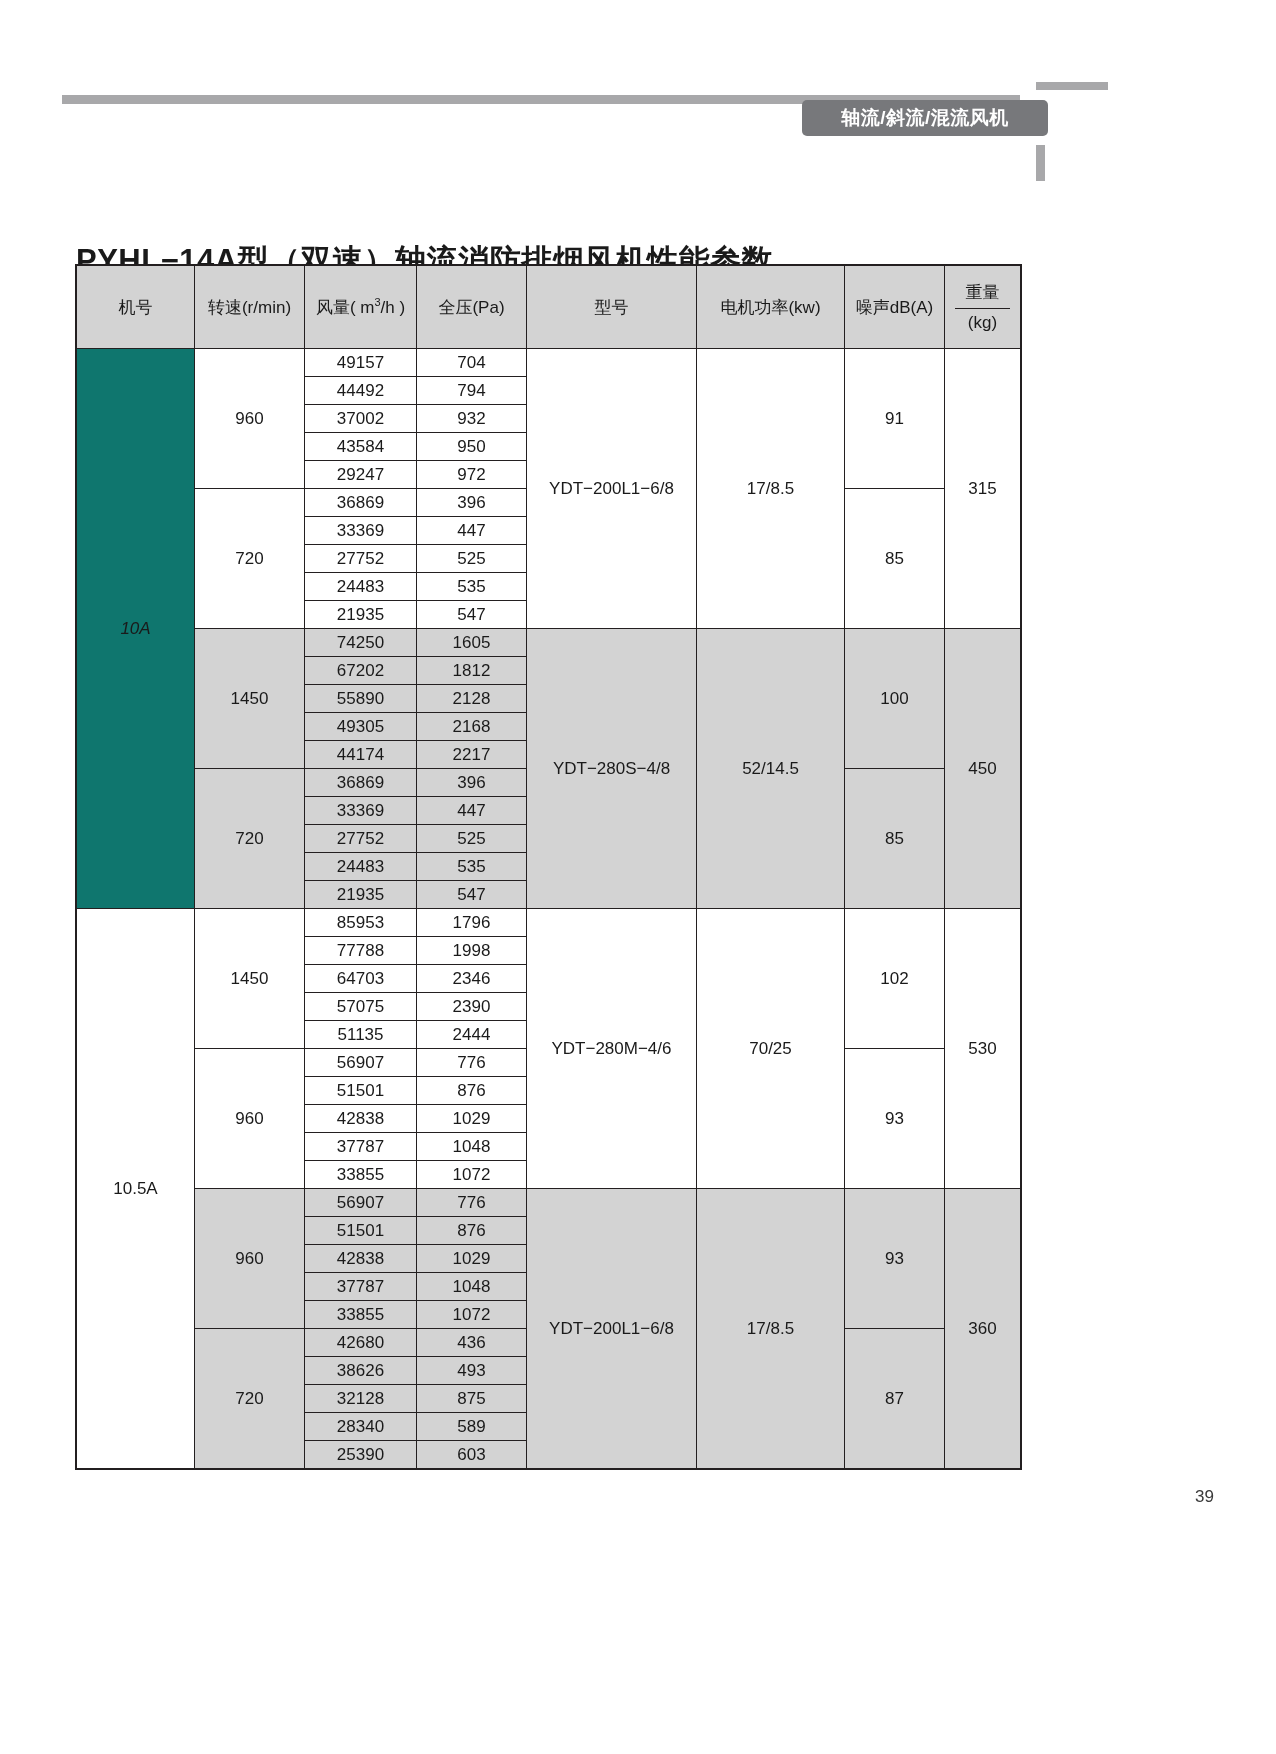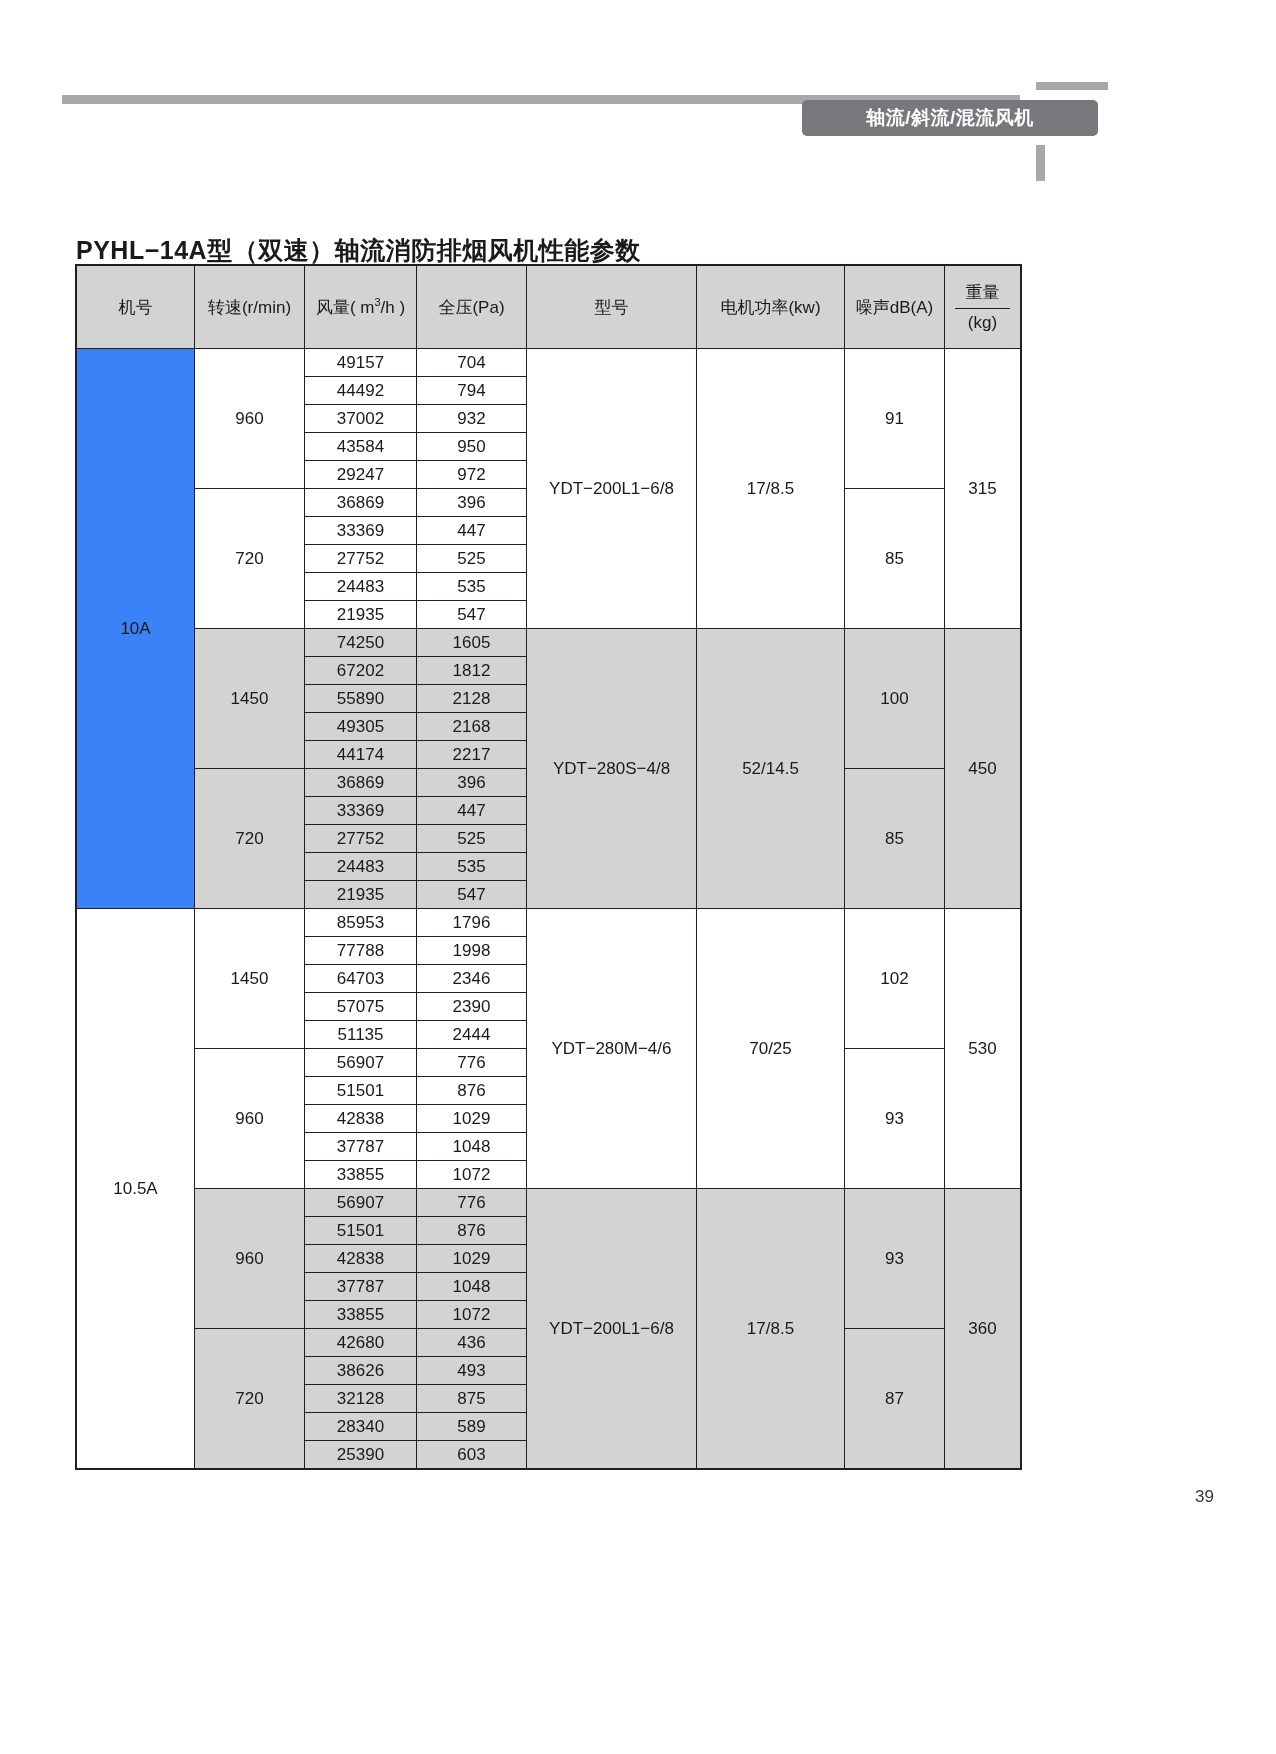"轴流/斜流/混流风机" .hdr-badge { width: 296px -> 246px }
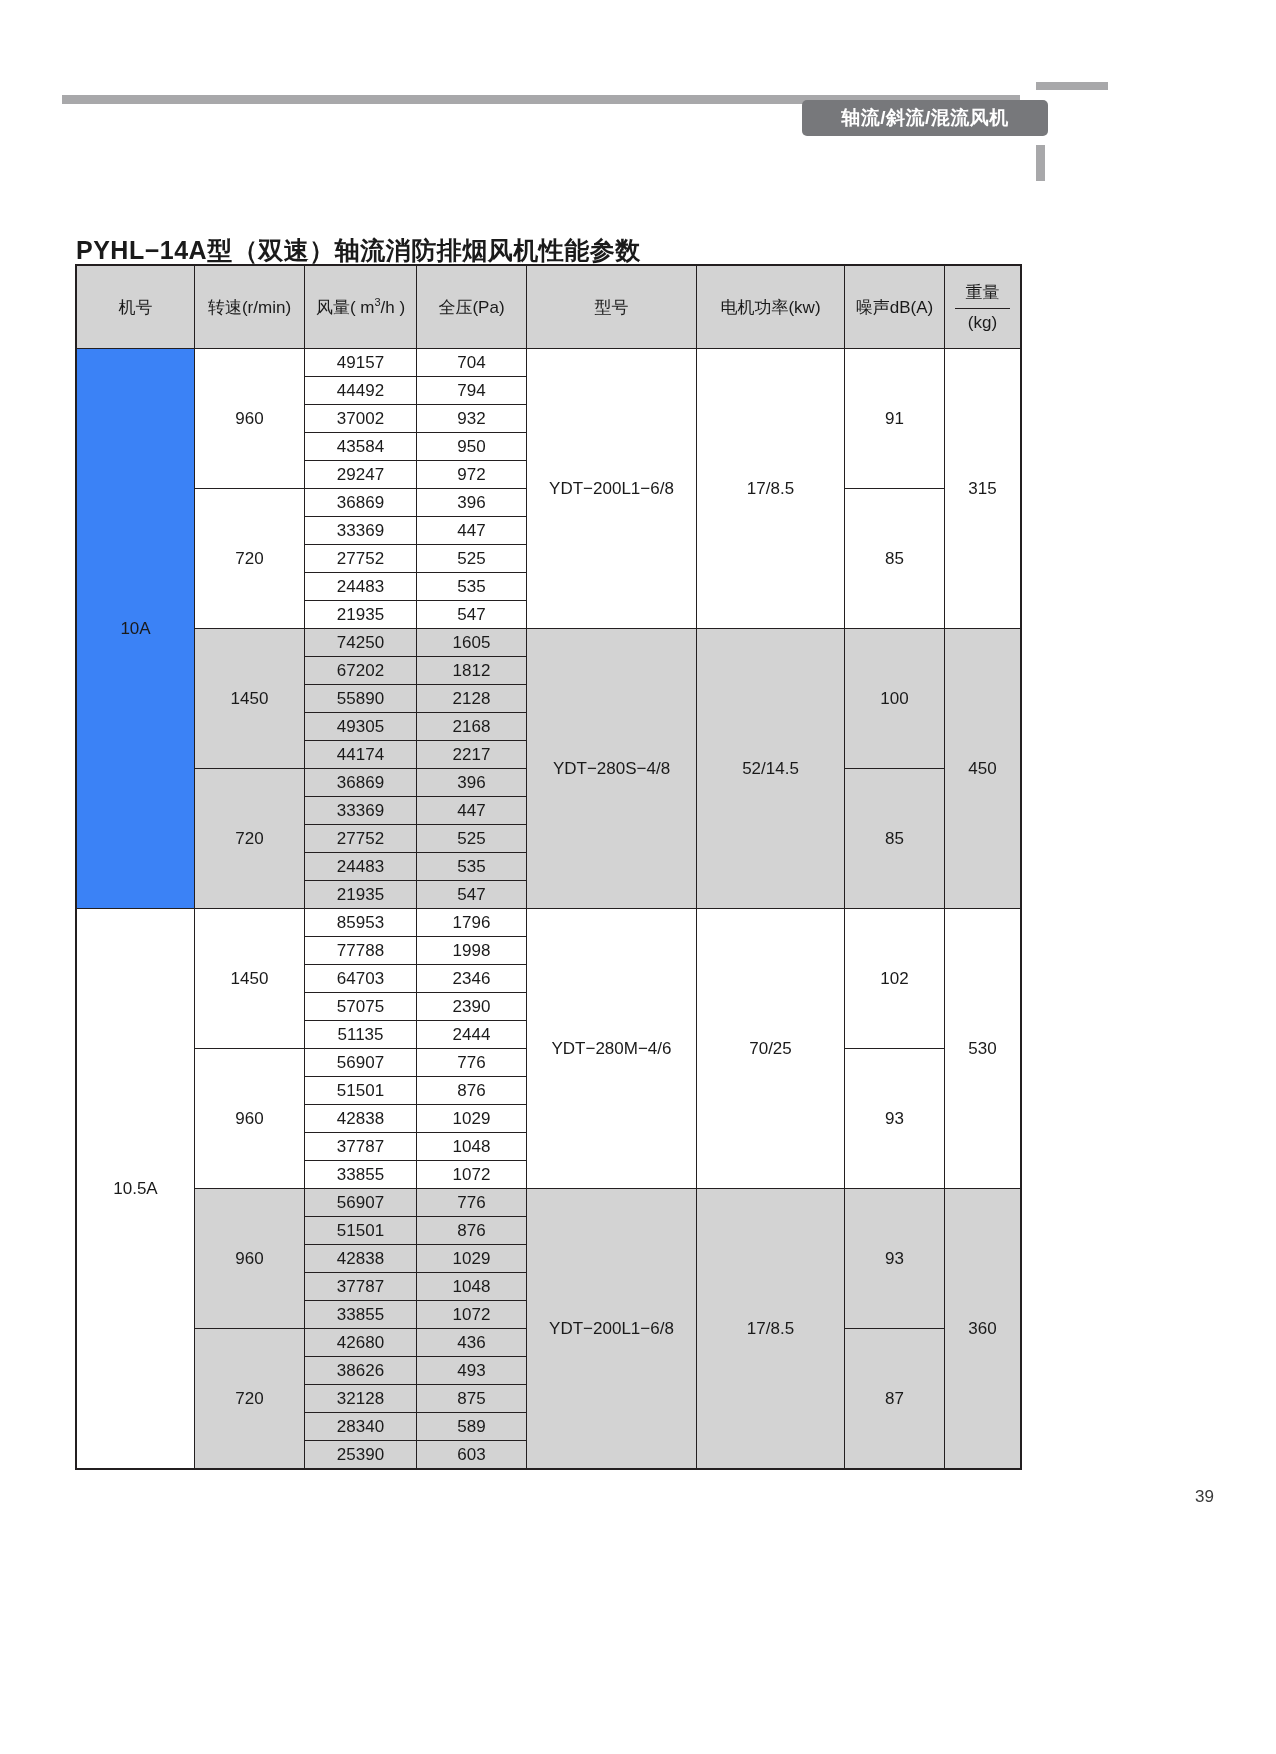"PYHL−14A型（双速）轴流消防排烟风机性能参数" .title { font-size: 25px -> 31px; top: 234px -> 240px }
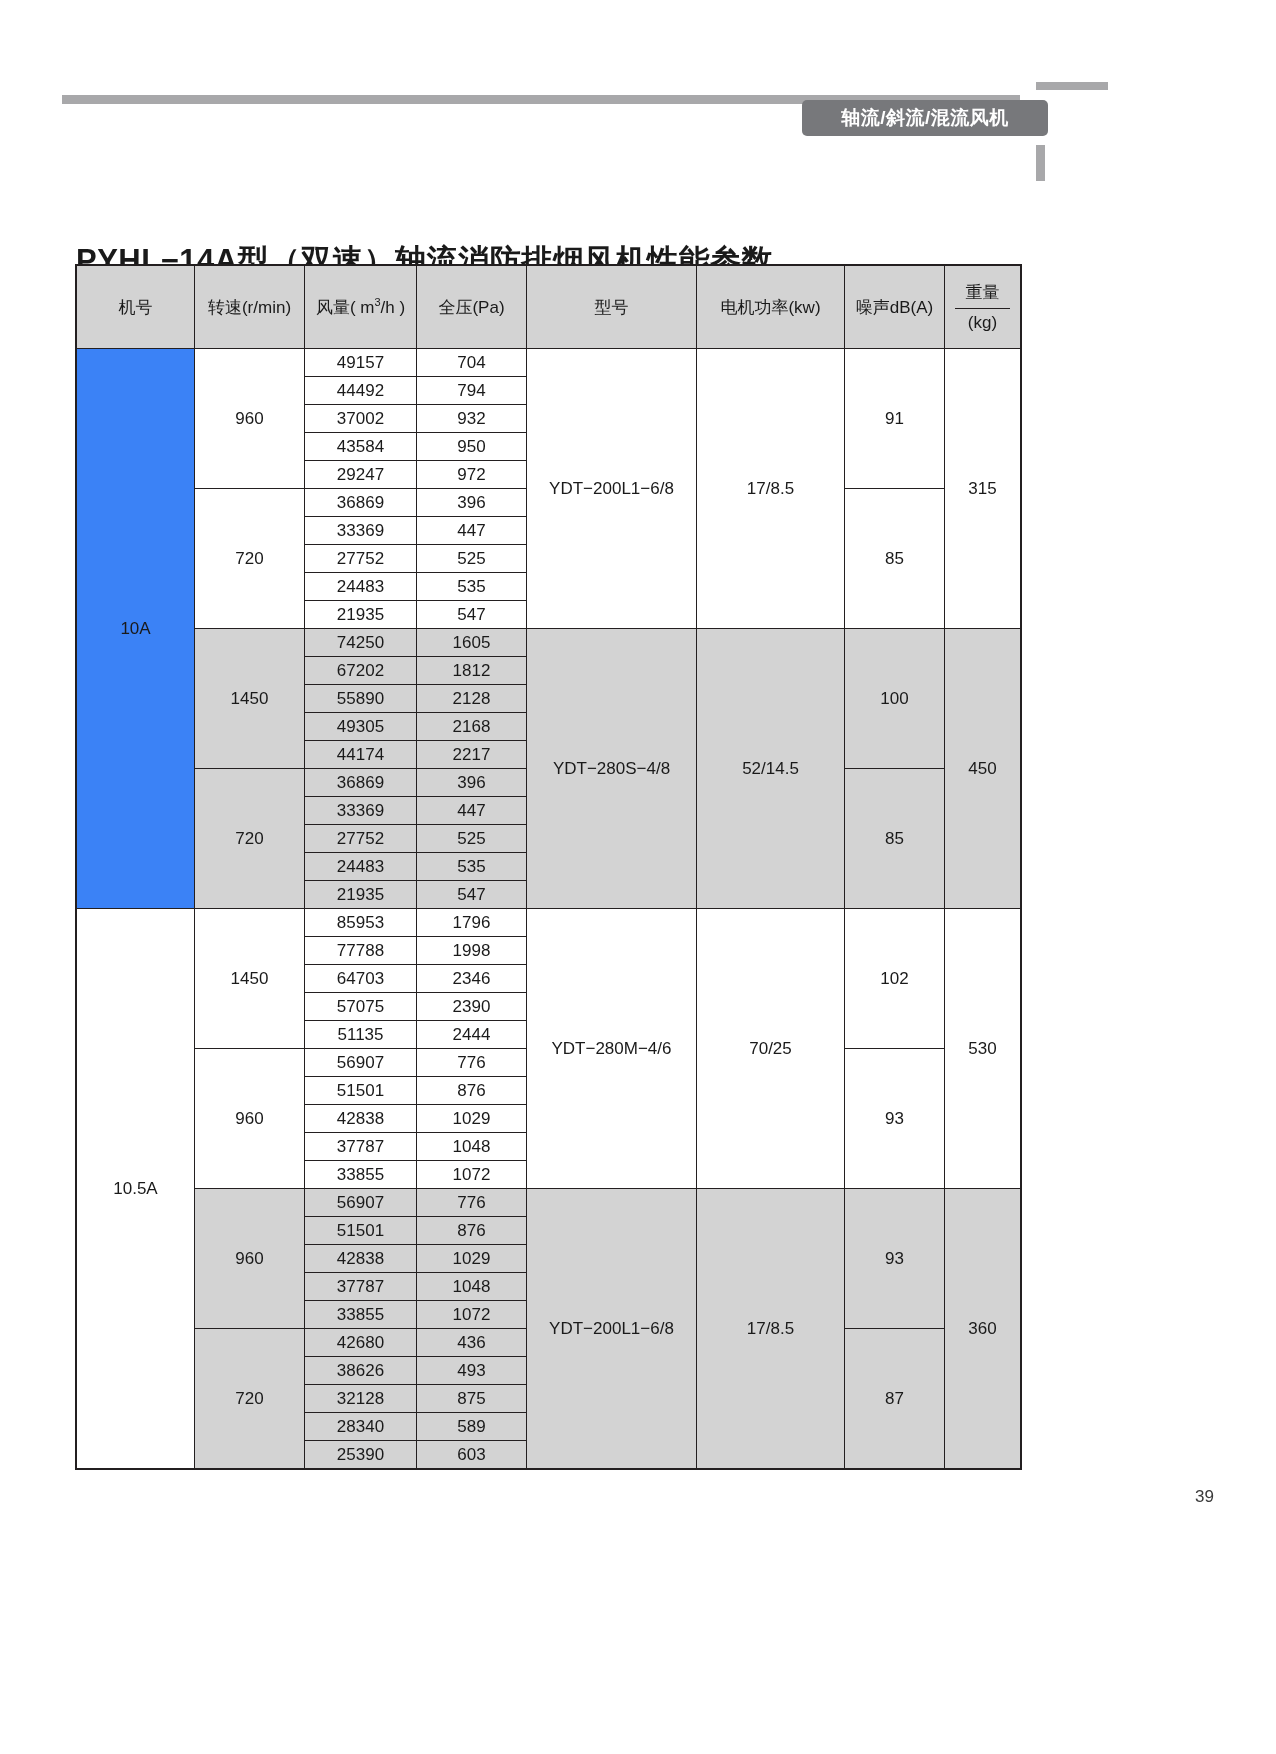"10A" td.plain { background: #3b82f6 -> #0f766e; font-style: none -> italic }
